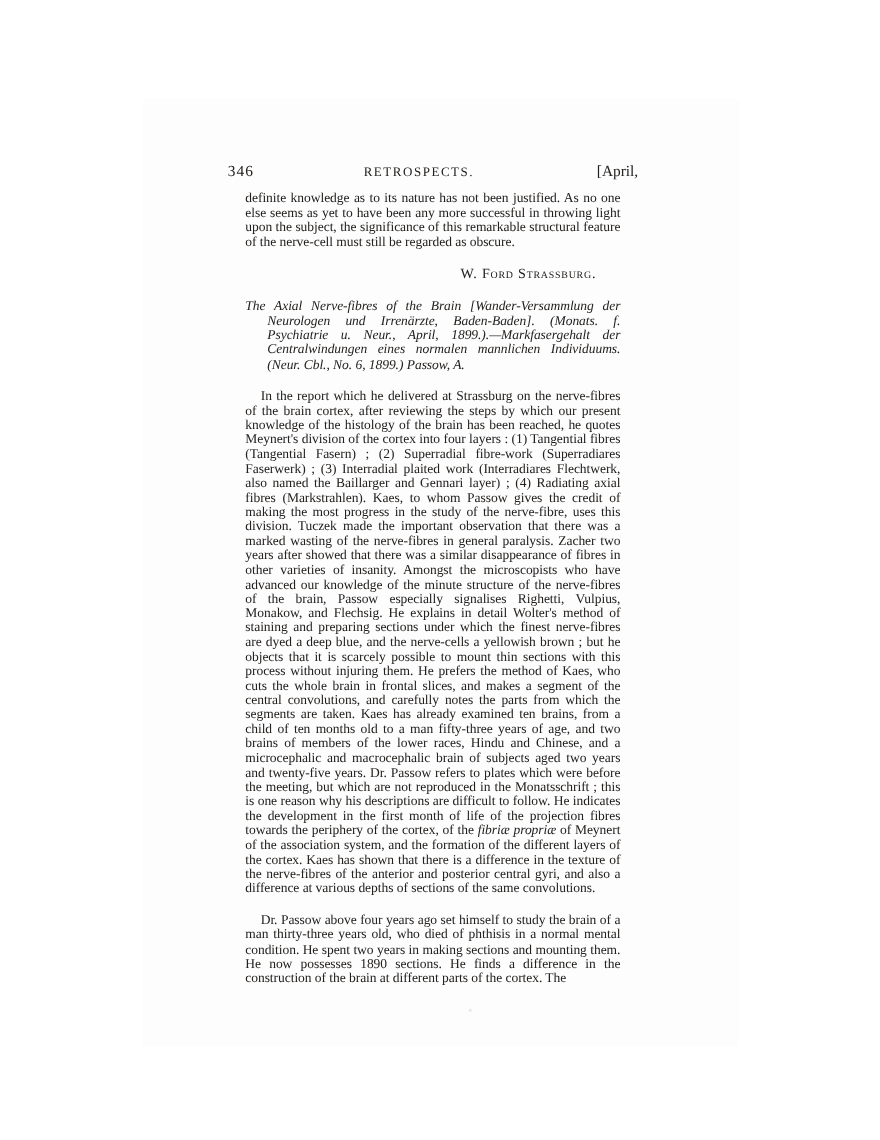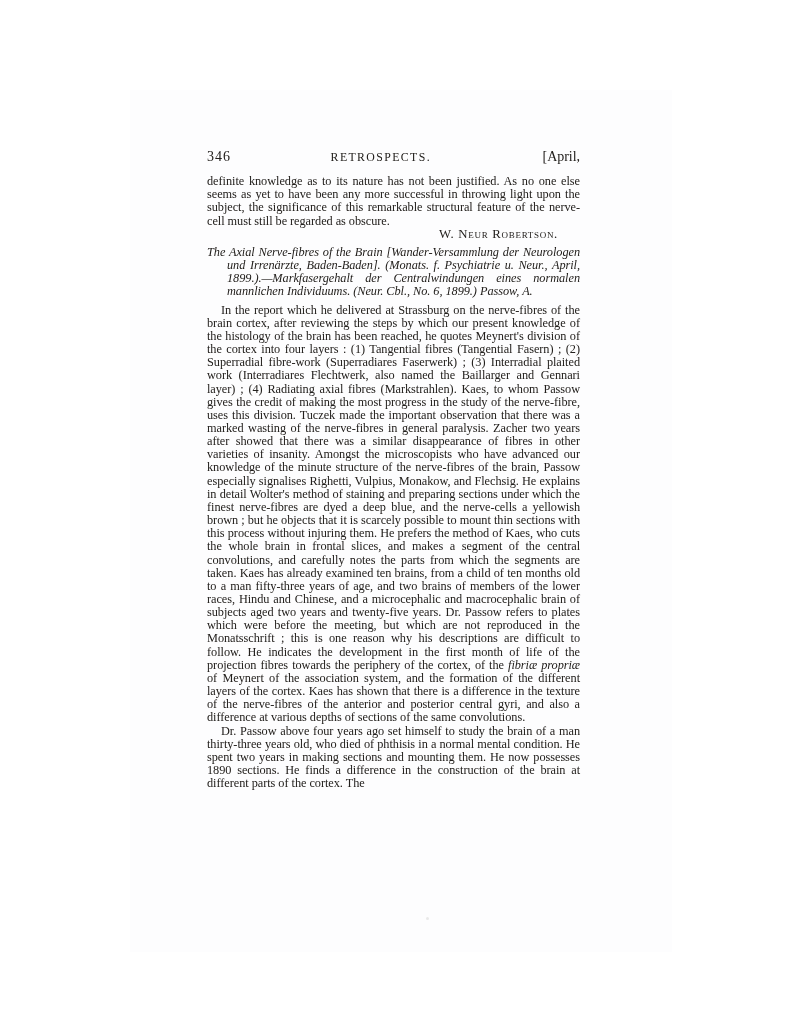"definite knowledge as to its" p { margin: 0 -> 16px }
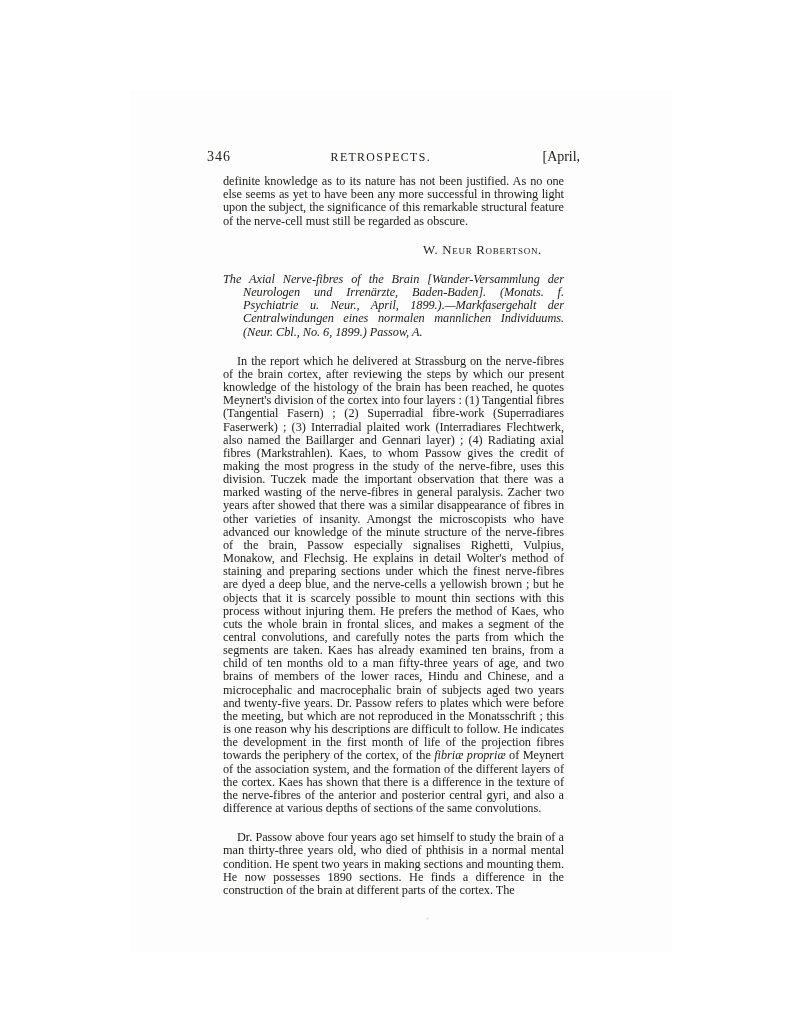"W. Neur Robertson." p.signature { text: Neur Robertson -> Ford Strassburg }
